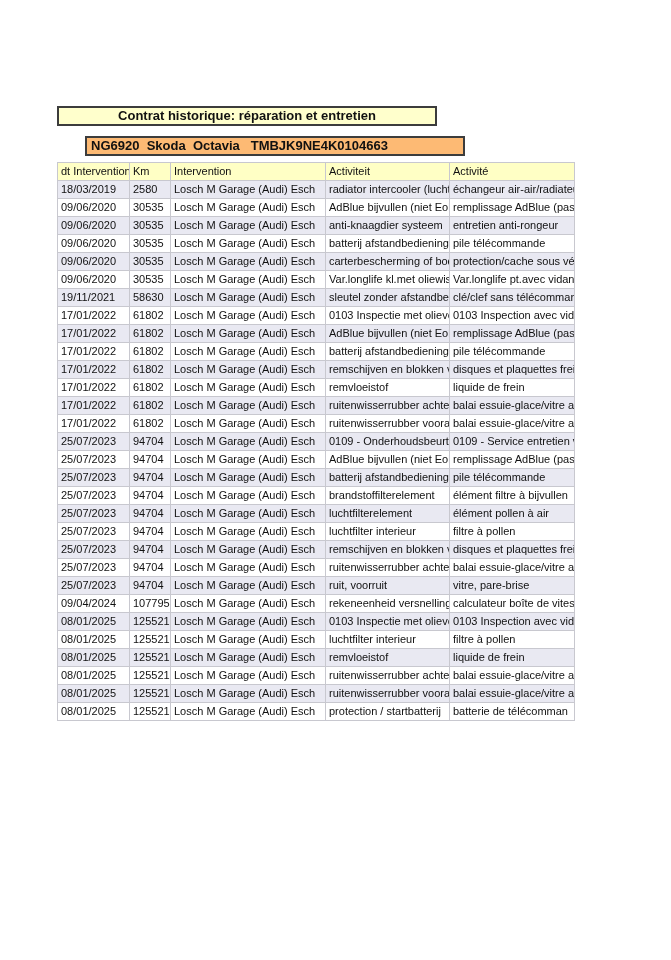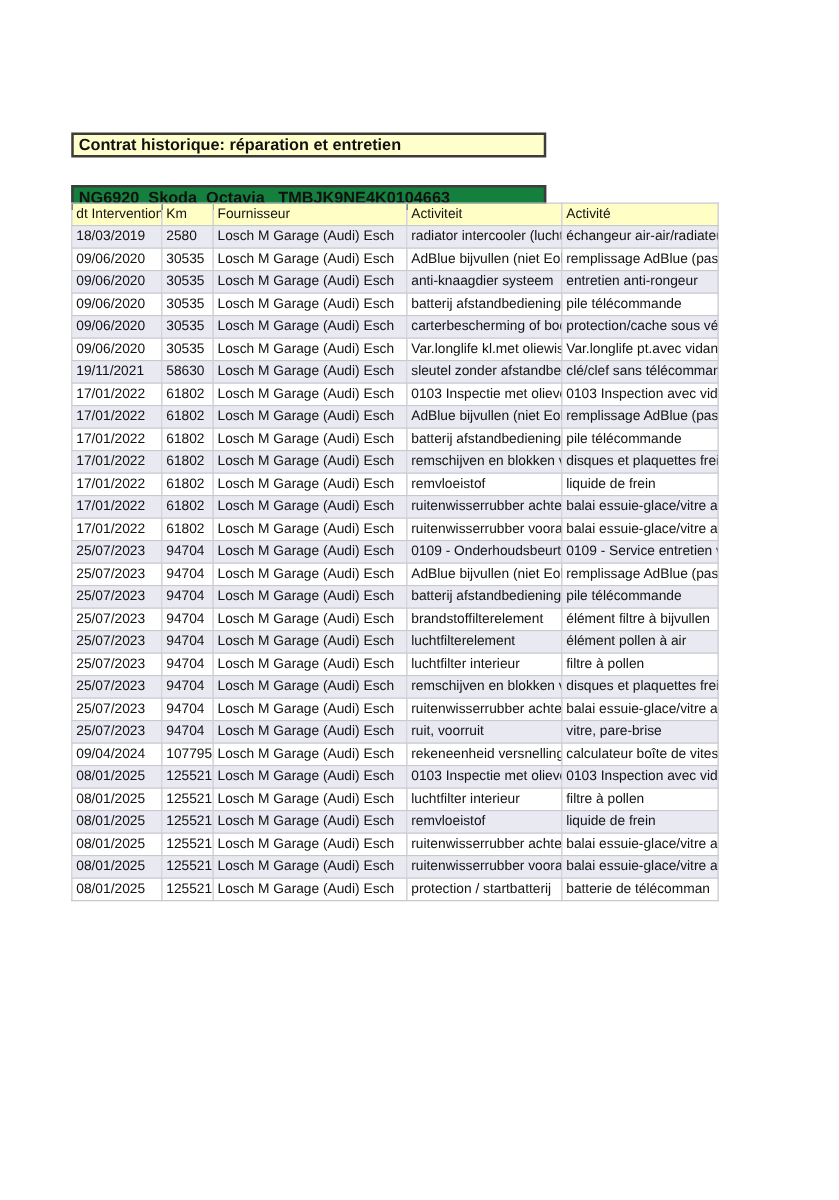"Contrat historique: réparation et" .title-contract { text-align: none -> center }
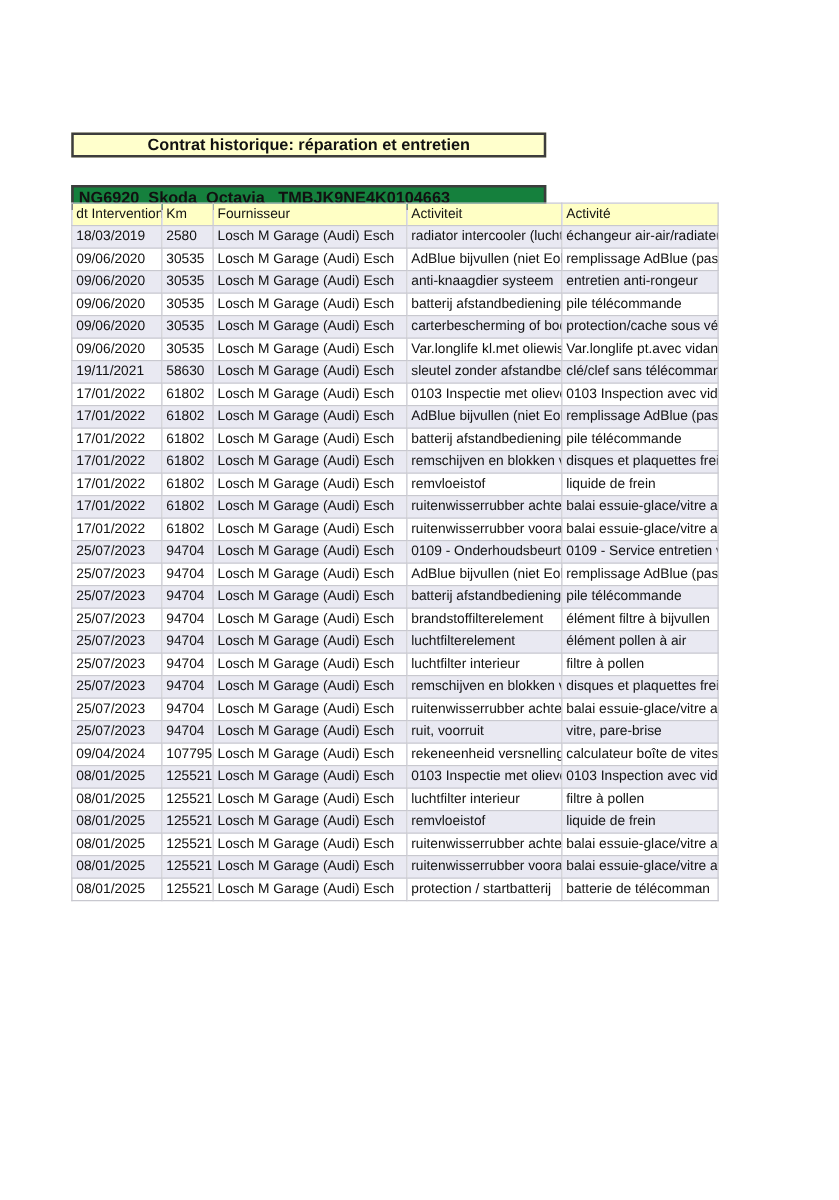"NG6920 Skoda Octavia TMBJK9NE4K0104663" .title-vehicle { background: #15803d -> #fdba74; margin-left: none -> 28px; top: 148px -> 136px }
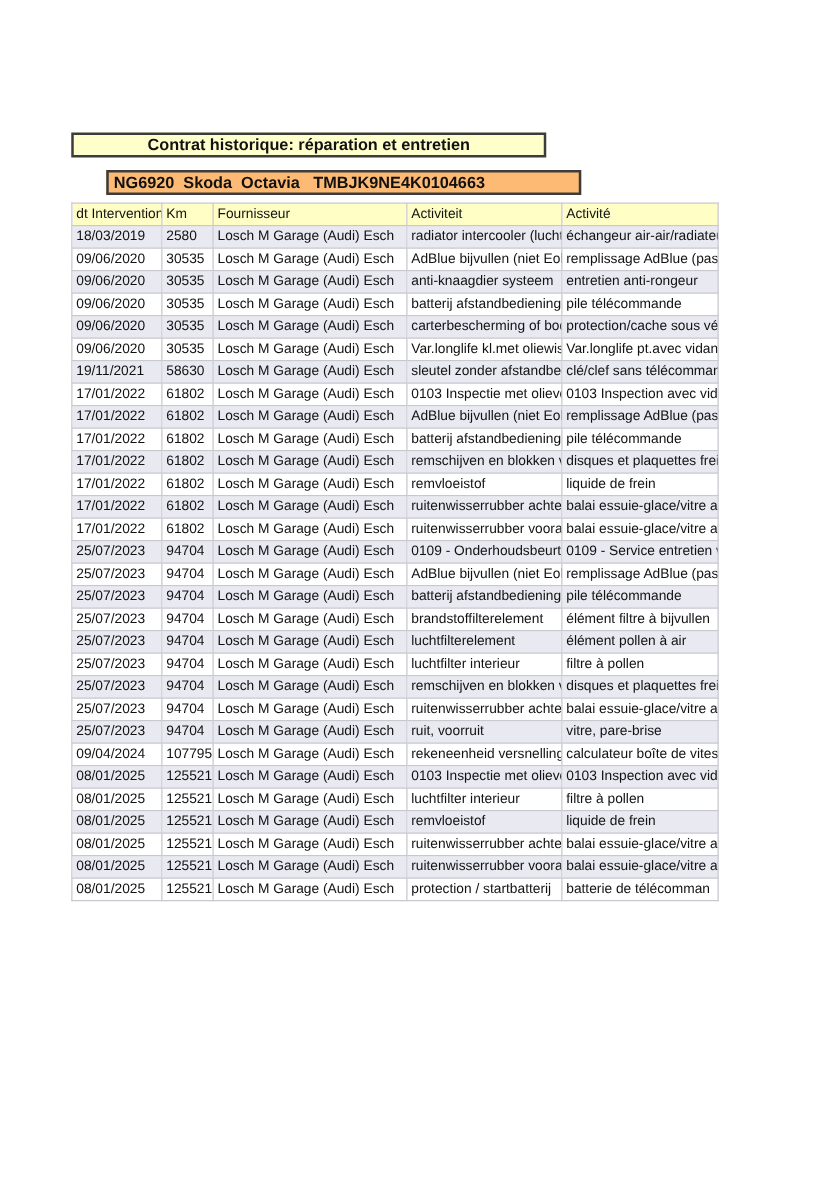"Fournisseur" th { text: Fournisseur -> Intervention }
